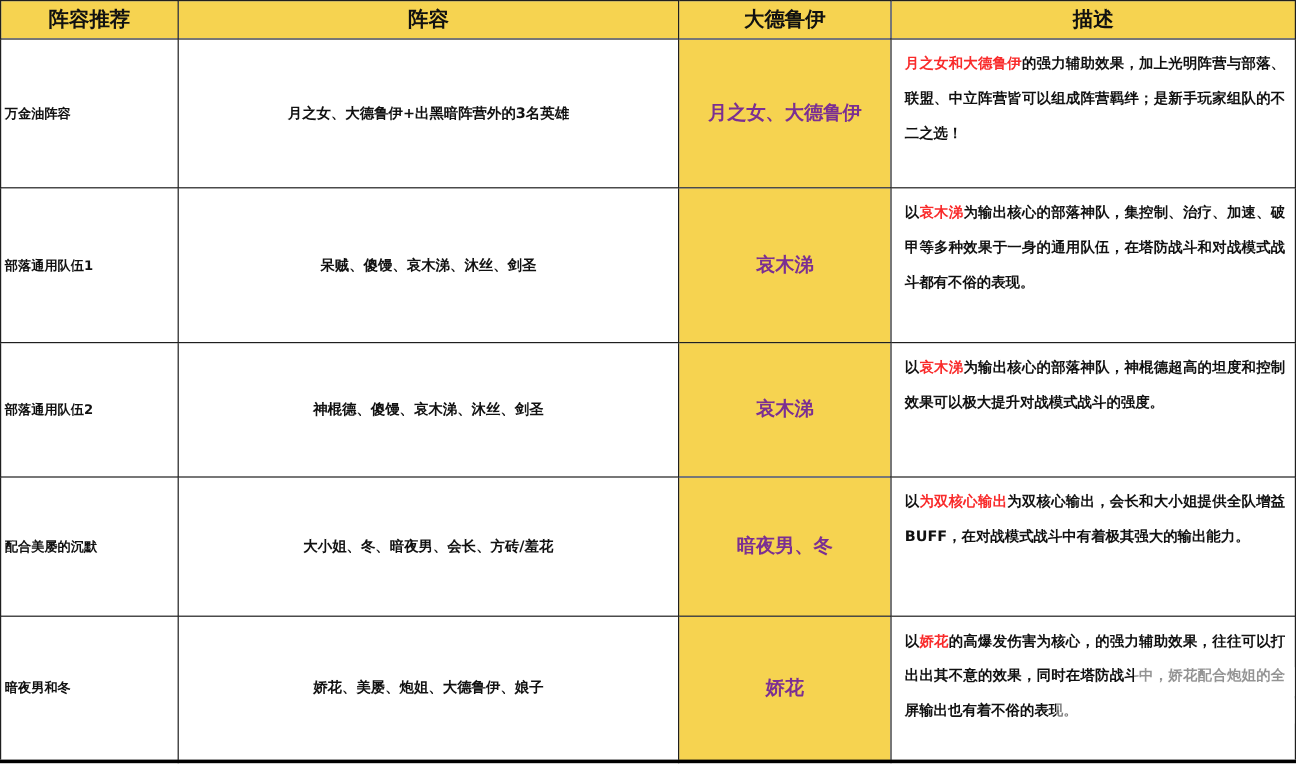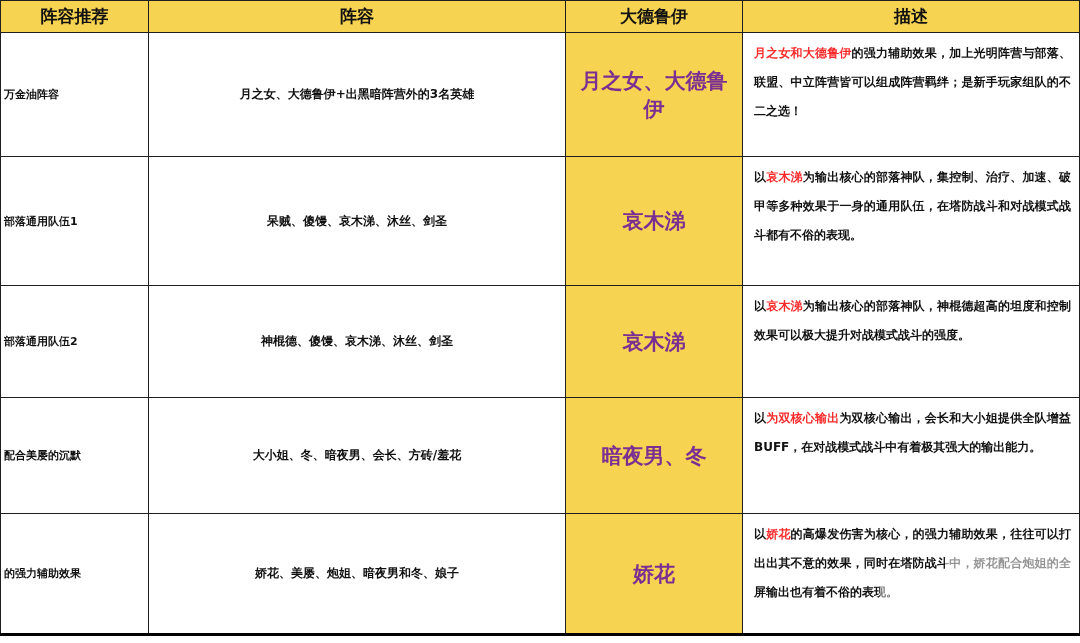"月之女、大德鲁伊" td.core { font-size: 21px -> 16px }
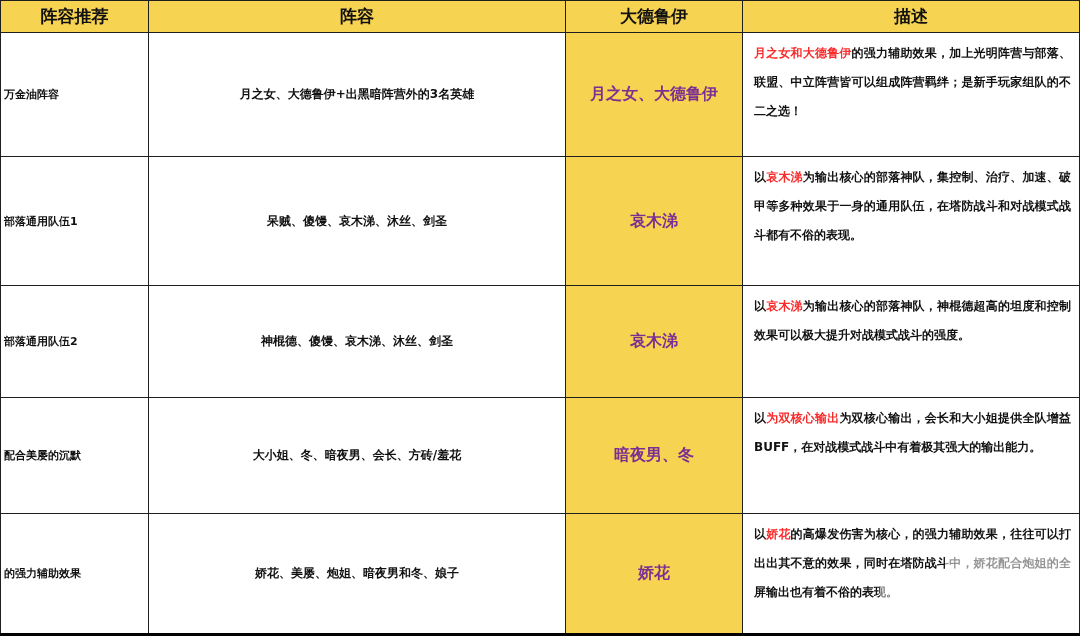"的强力辅助效果" td.name { text: 的强力辅助效果 -> 暗夜男和冬 }
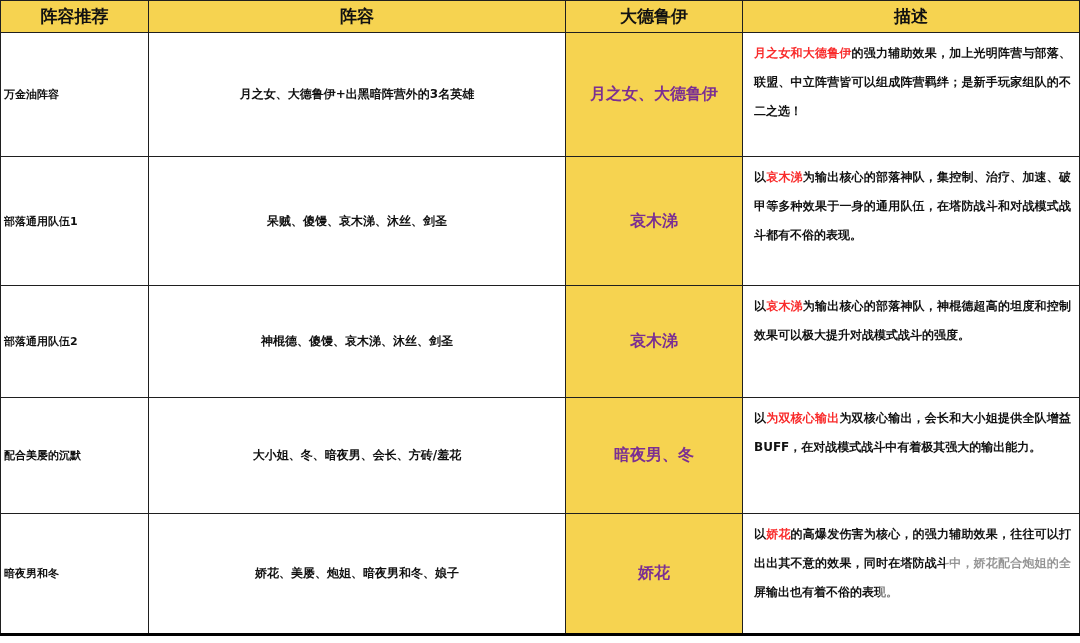"娇花、美屡、炮姐、暗夜男和冬、娘子" td.lineup { text: 暗夜男和冬 -> 大德鲁伊 }
